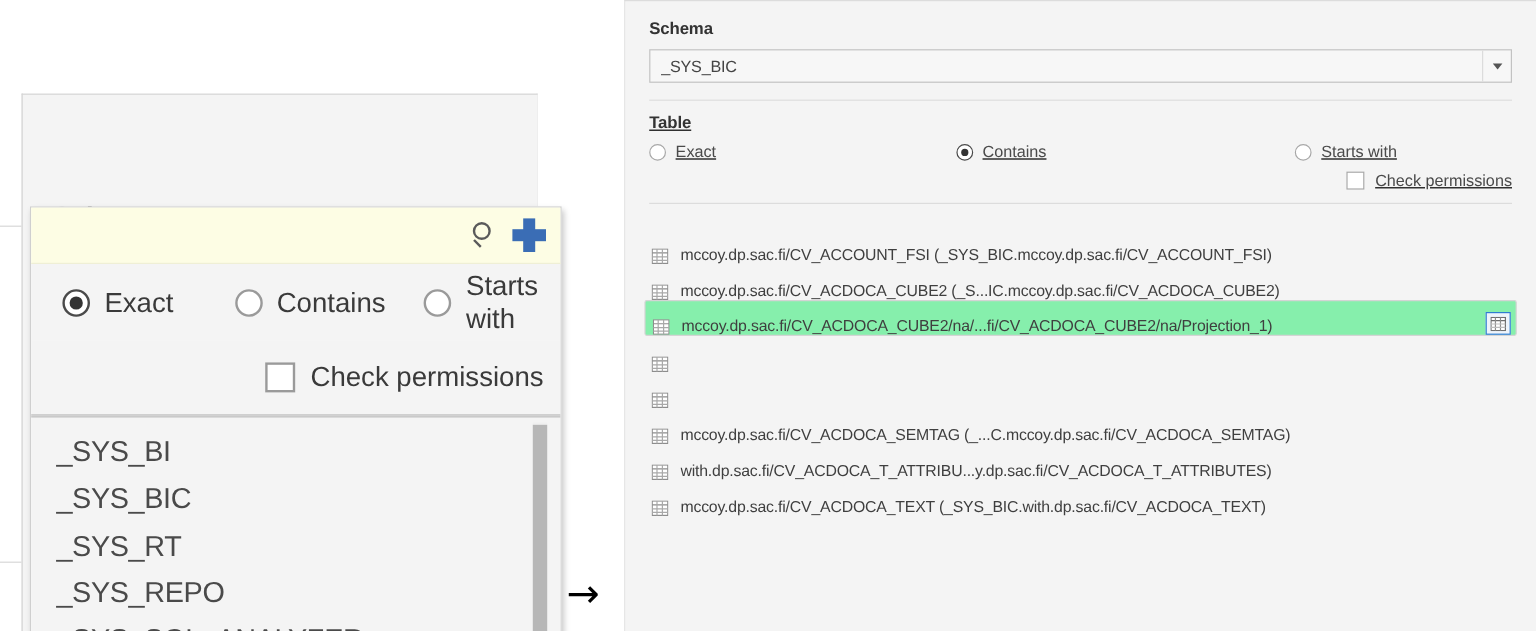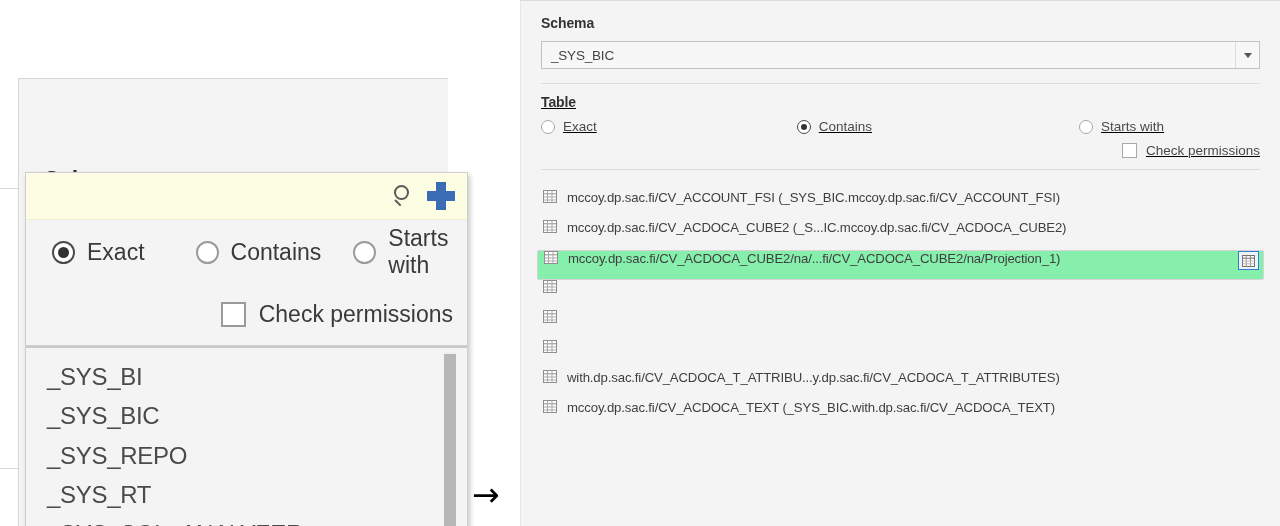"mccoy.dp.sac.fi/CV_ACCOUNT_FSI" .r-row { align-items: flex-start -> flex-end }
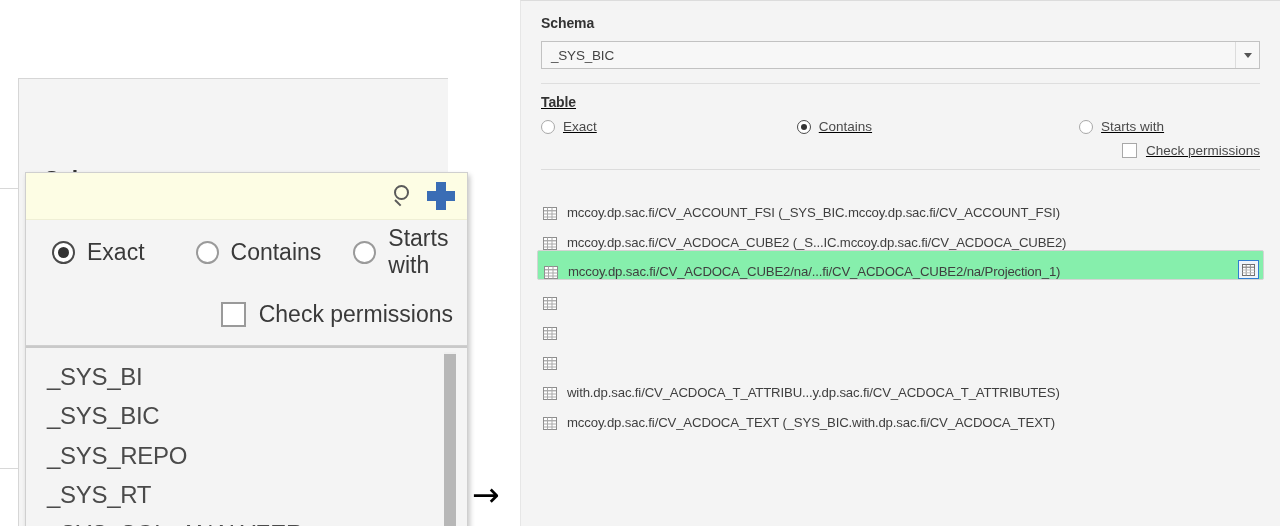"mccoy.dp.sac.fi/CV_ACDOCA_SEMTAG" span.r-row-text { html: none -> <span>mccoy.dp.sac.fi/CV_ACDOCA_SEMTAG (_...C.mccoy.dp.sac.fi/CV_ACDOCA_SEMTAG)</span> }
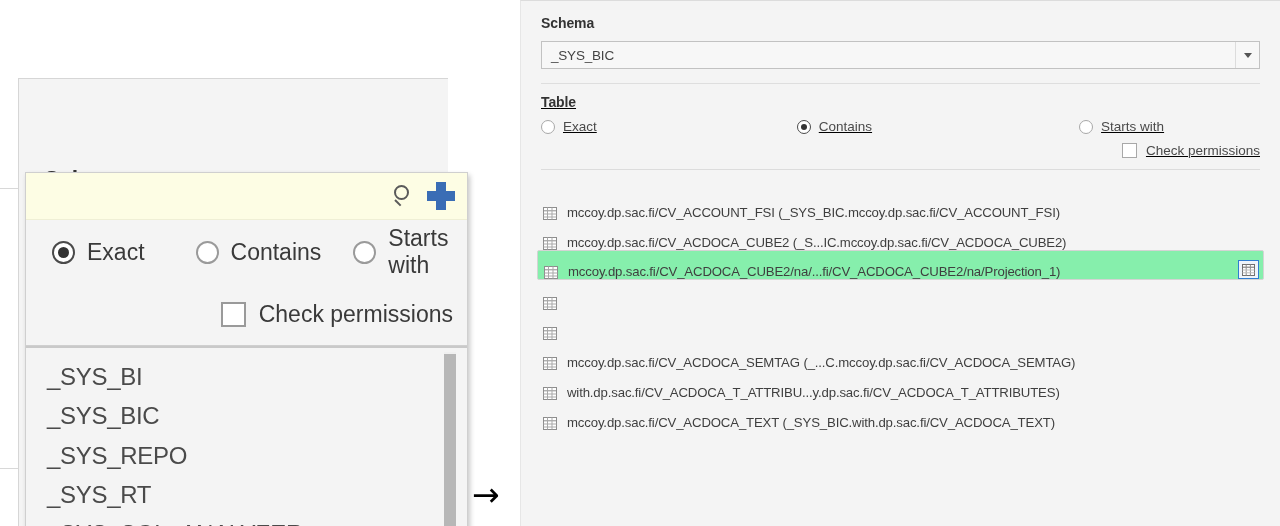"_SYS_REPO" div.l-list-item { order: before "_SYS_RT" -> after "_SYS_RT" }
